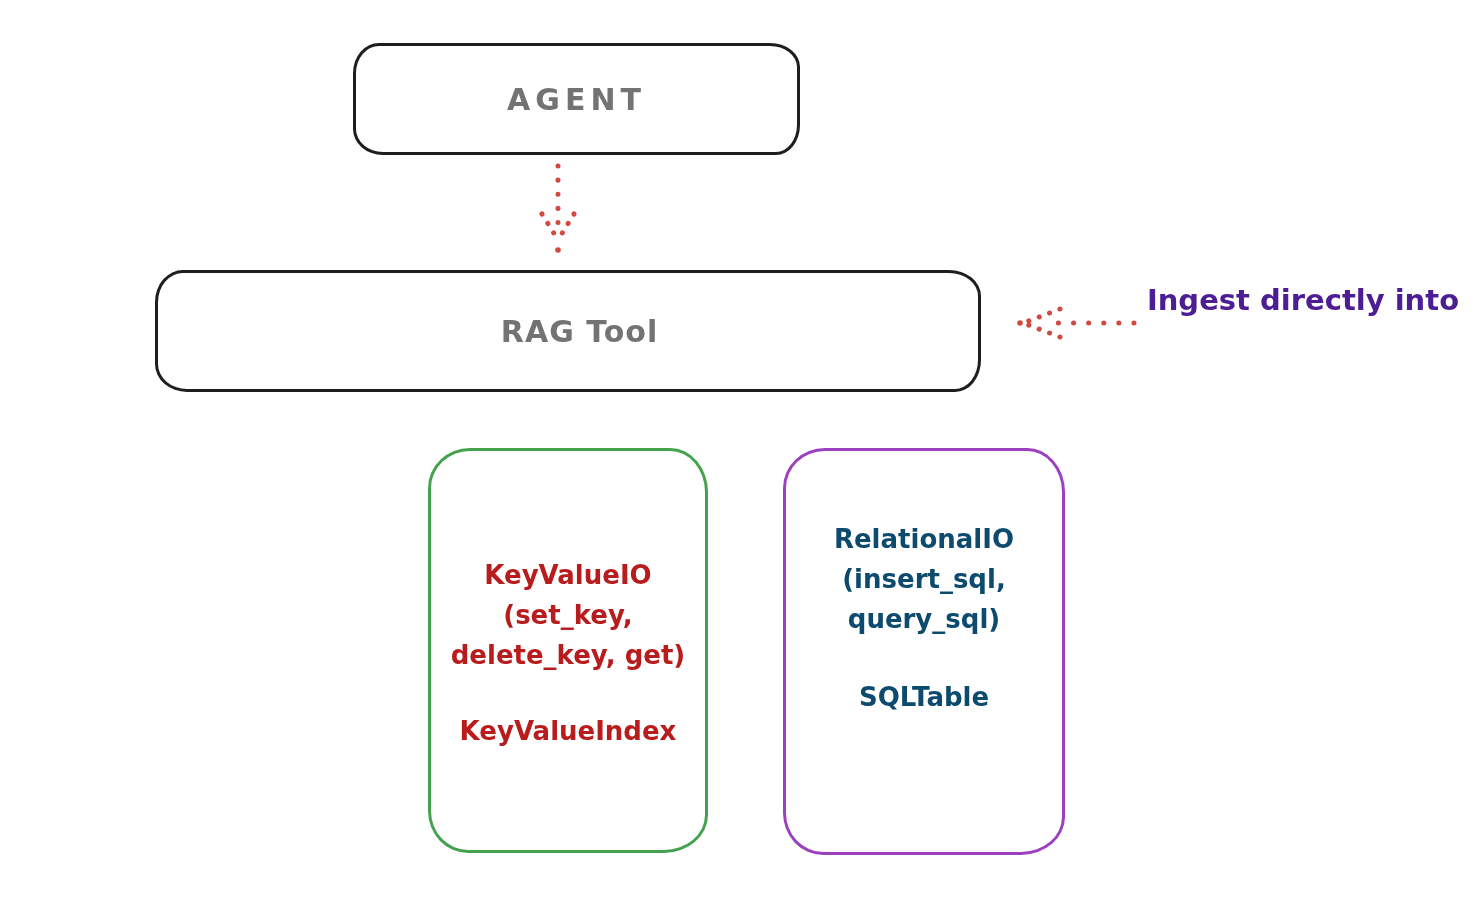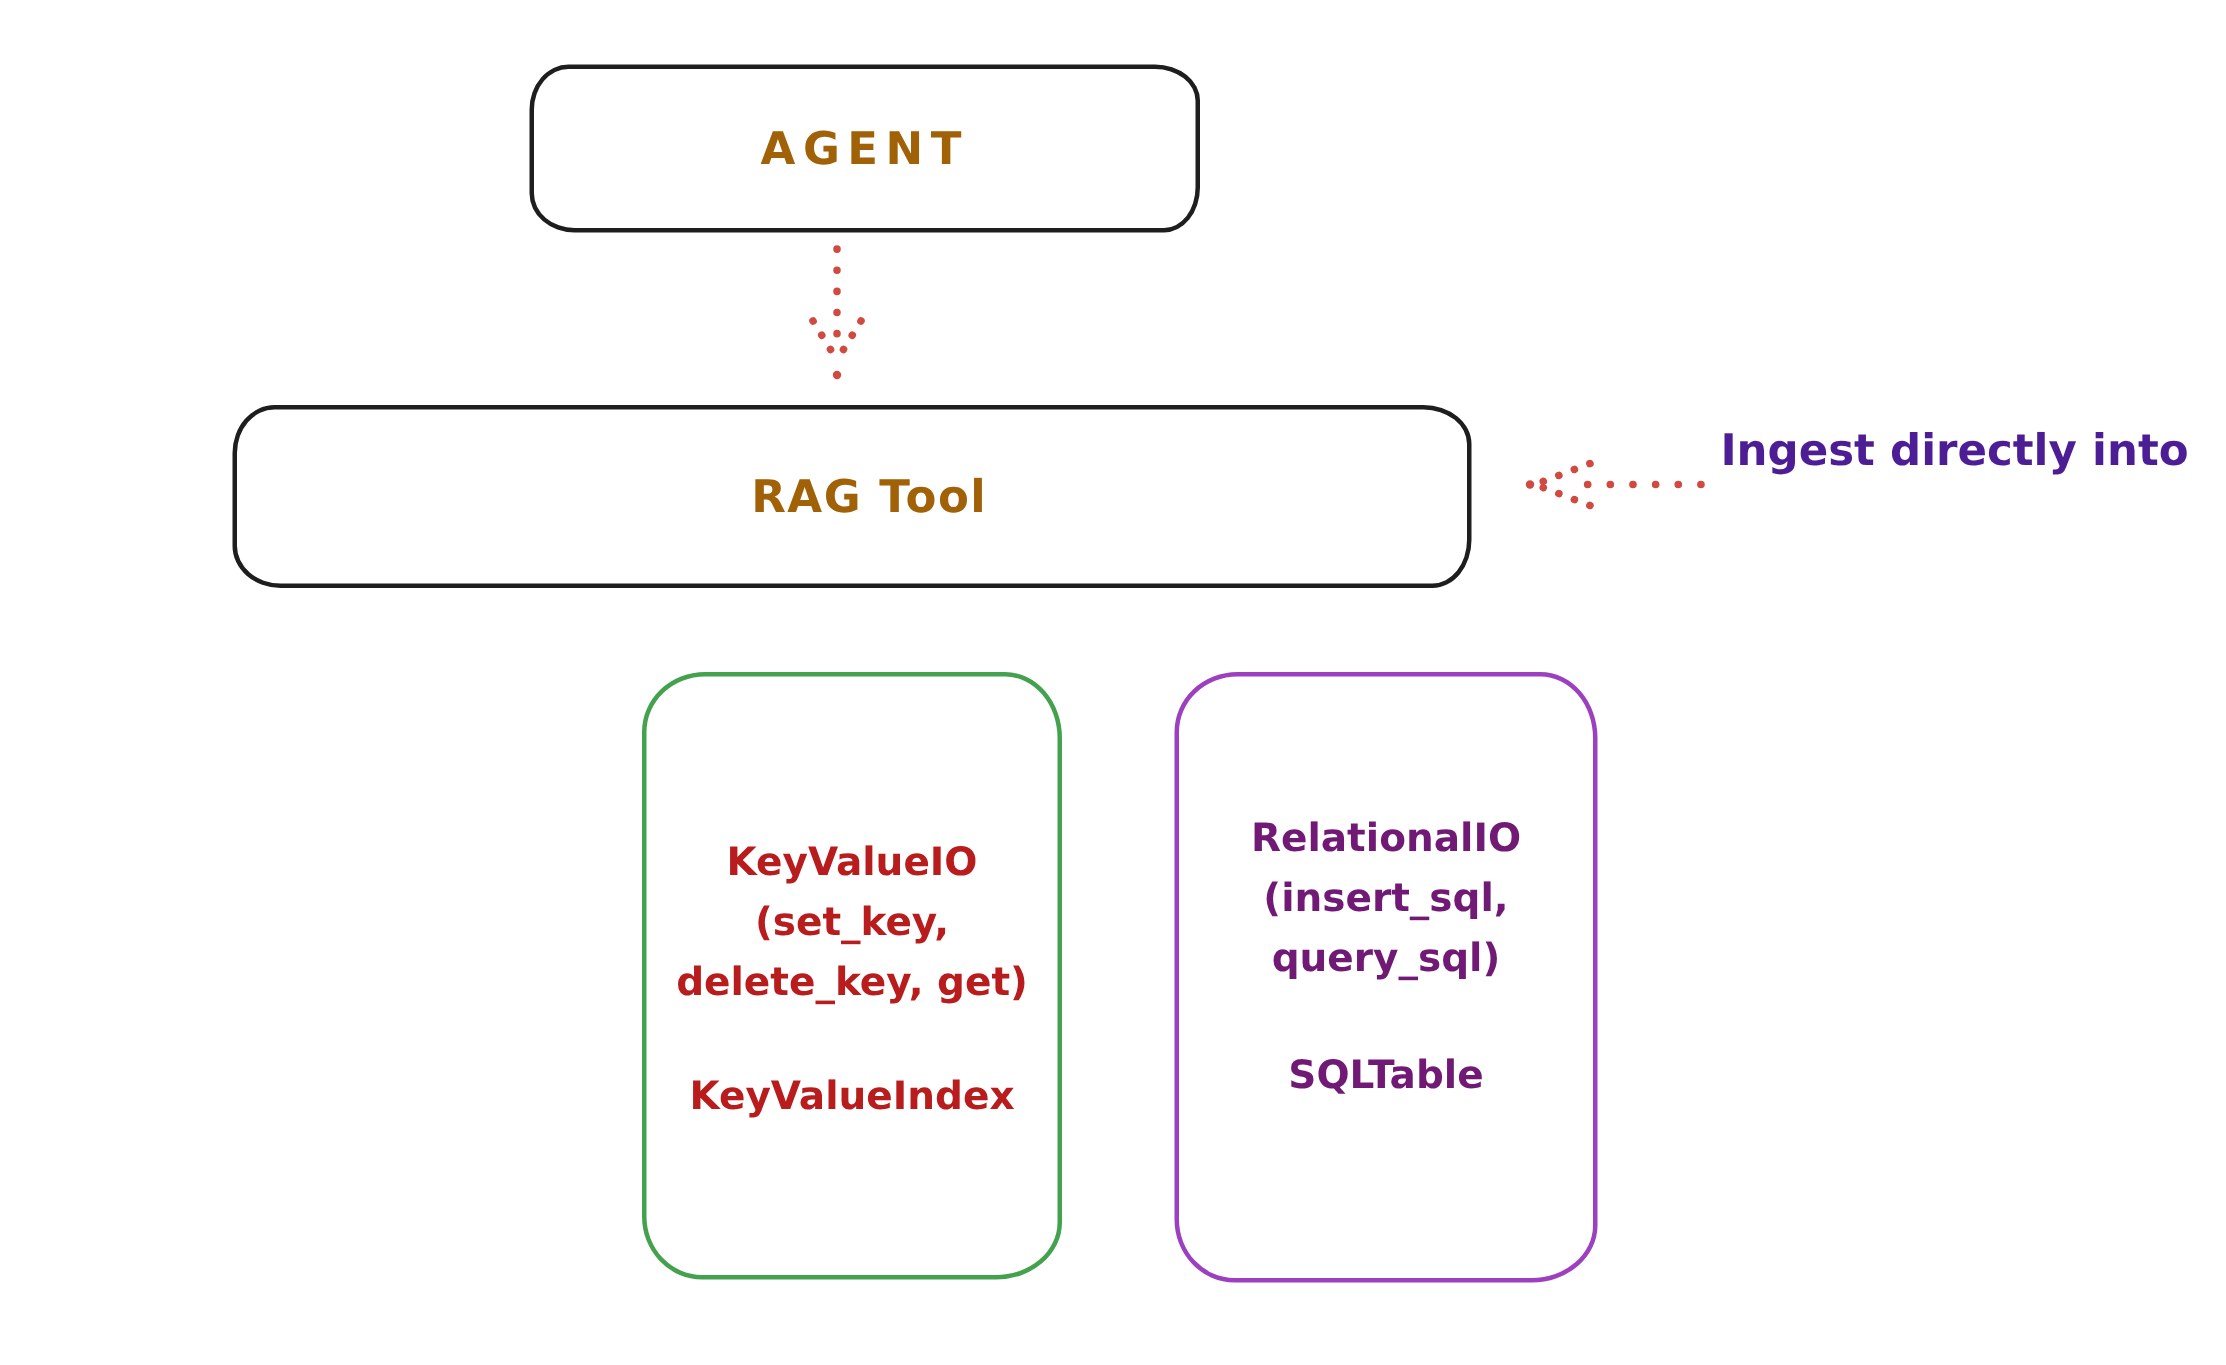"AGENT" .node { color: #a16207 -> #737373 }
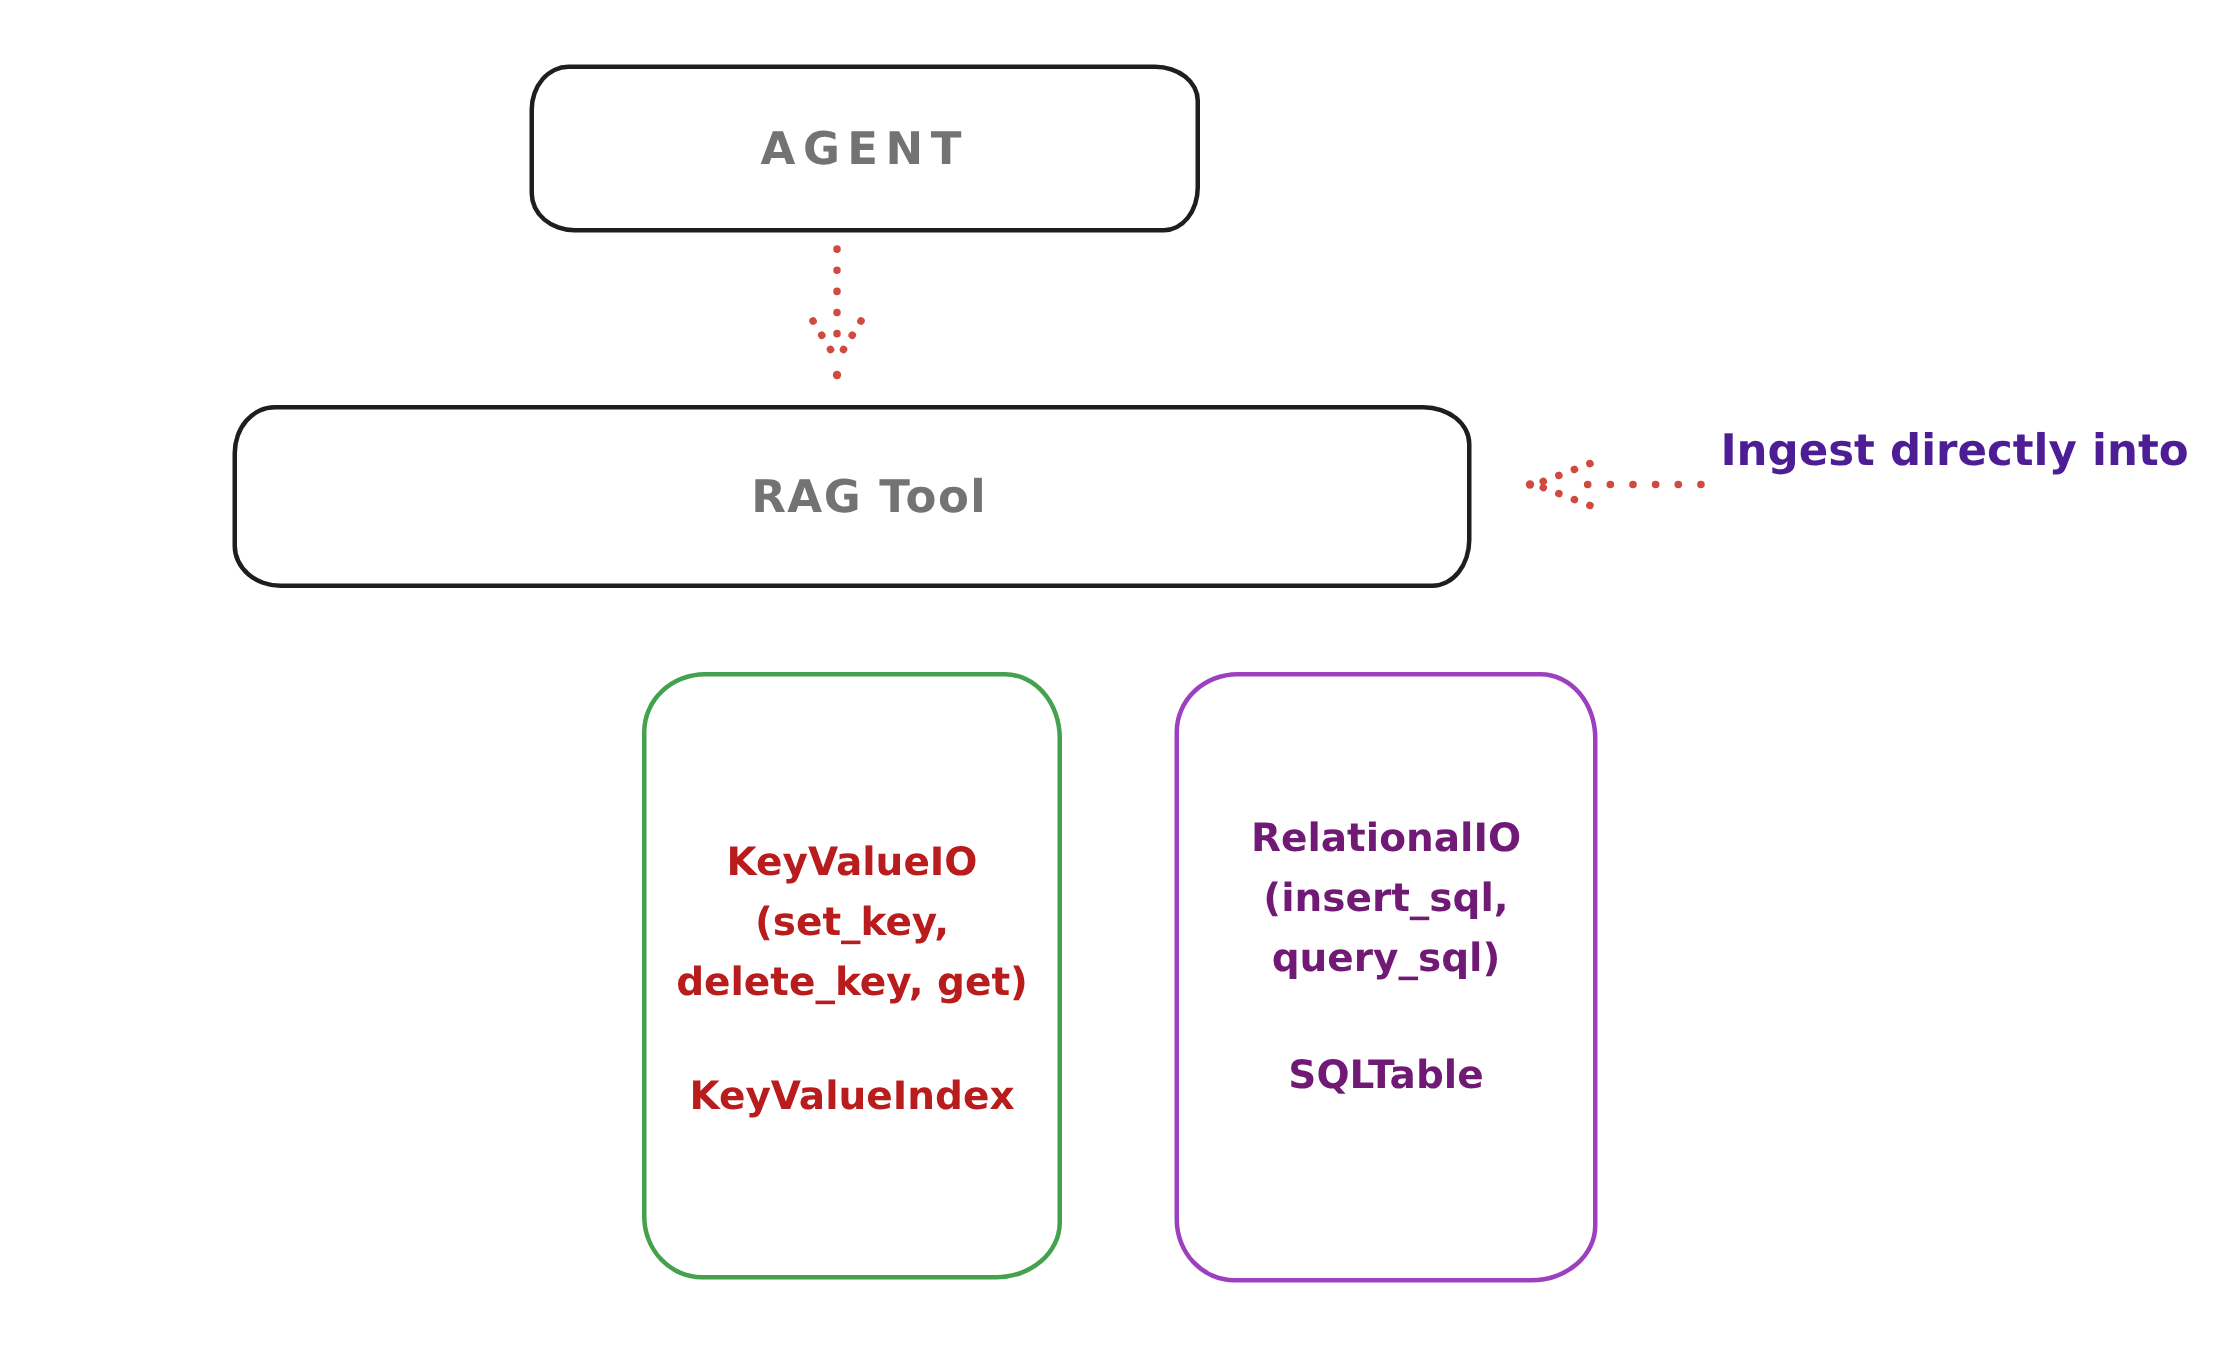"RelationalIO" .iobox-purple { color: #701a75 -> #0c4a6e; padding-top: 88px -> 68px }
